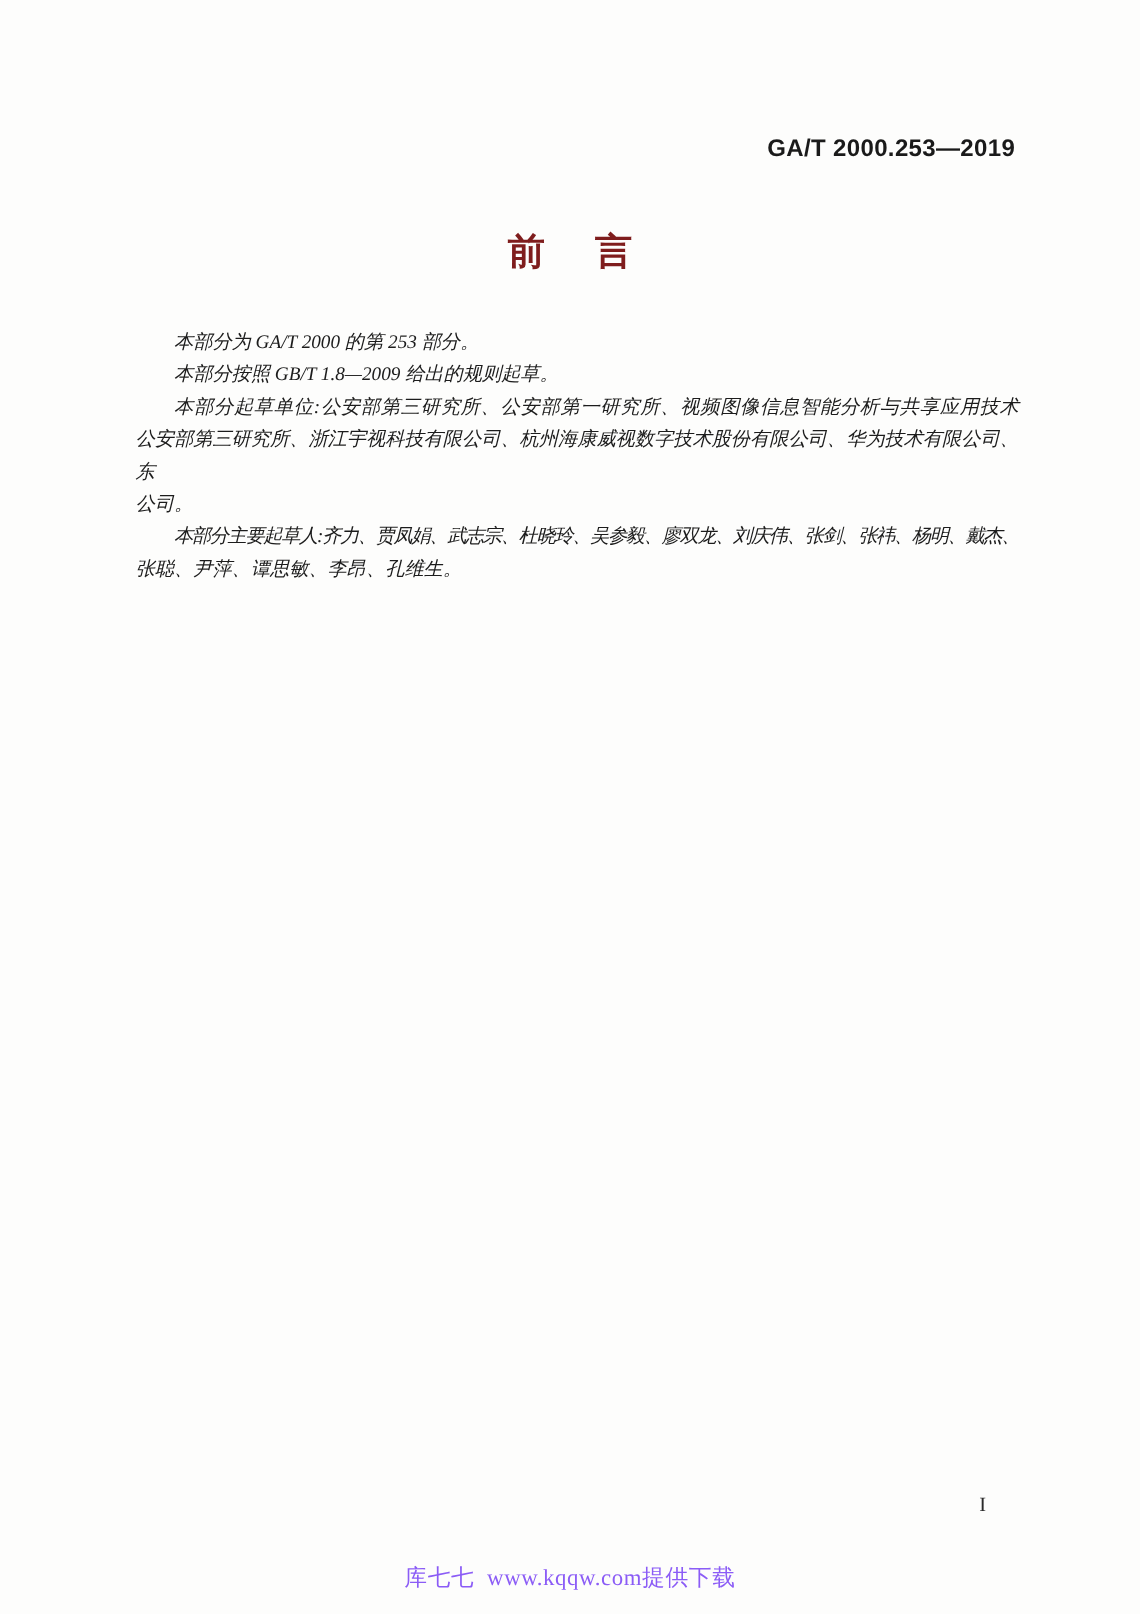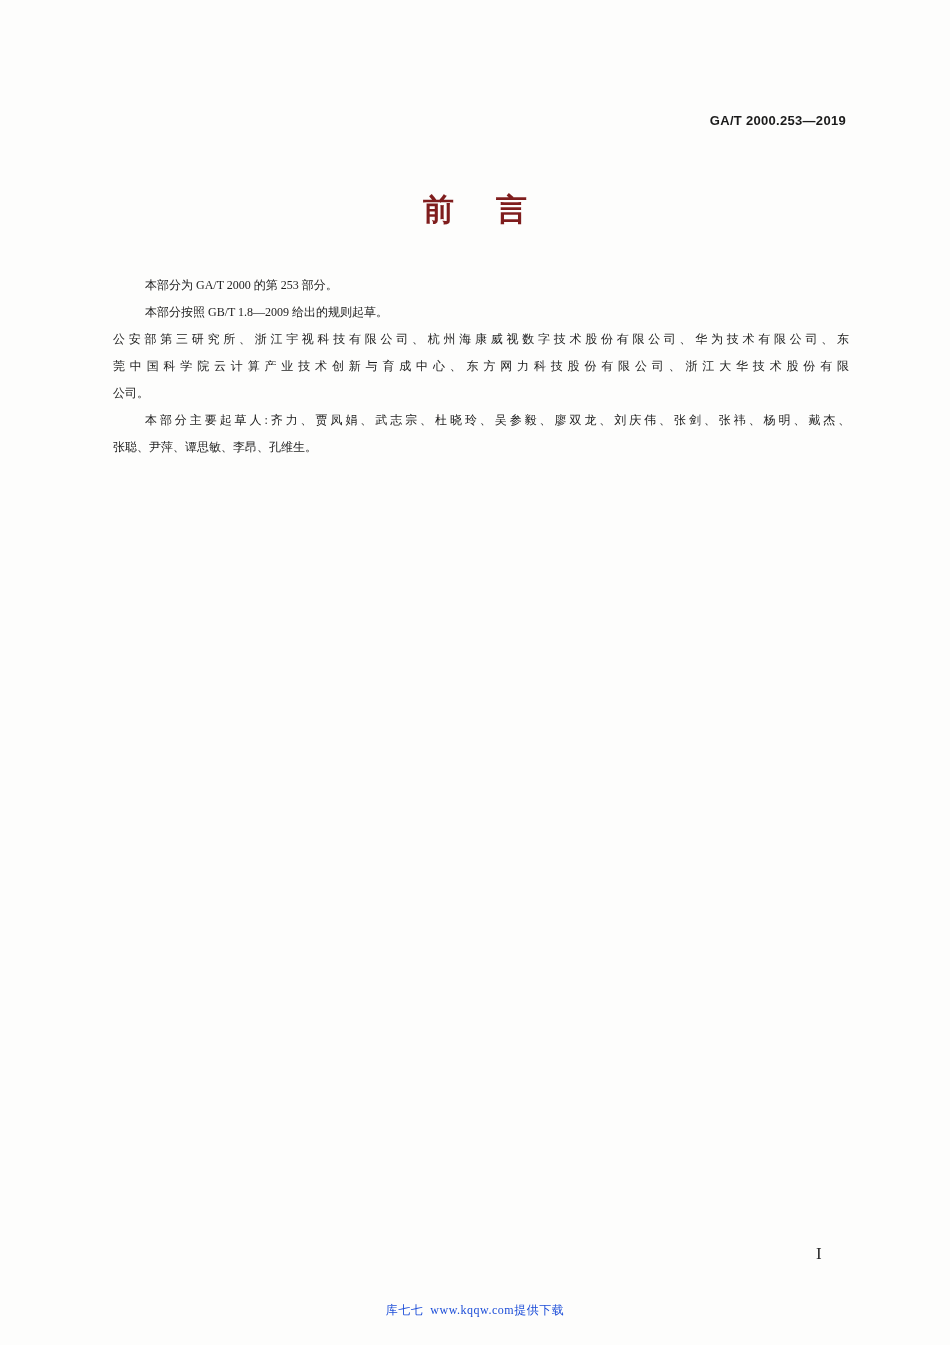"GA/T 2000.253—2019" .header-code { font-size: 13px -> 20px }
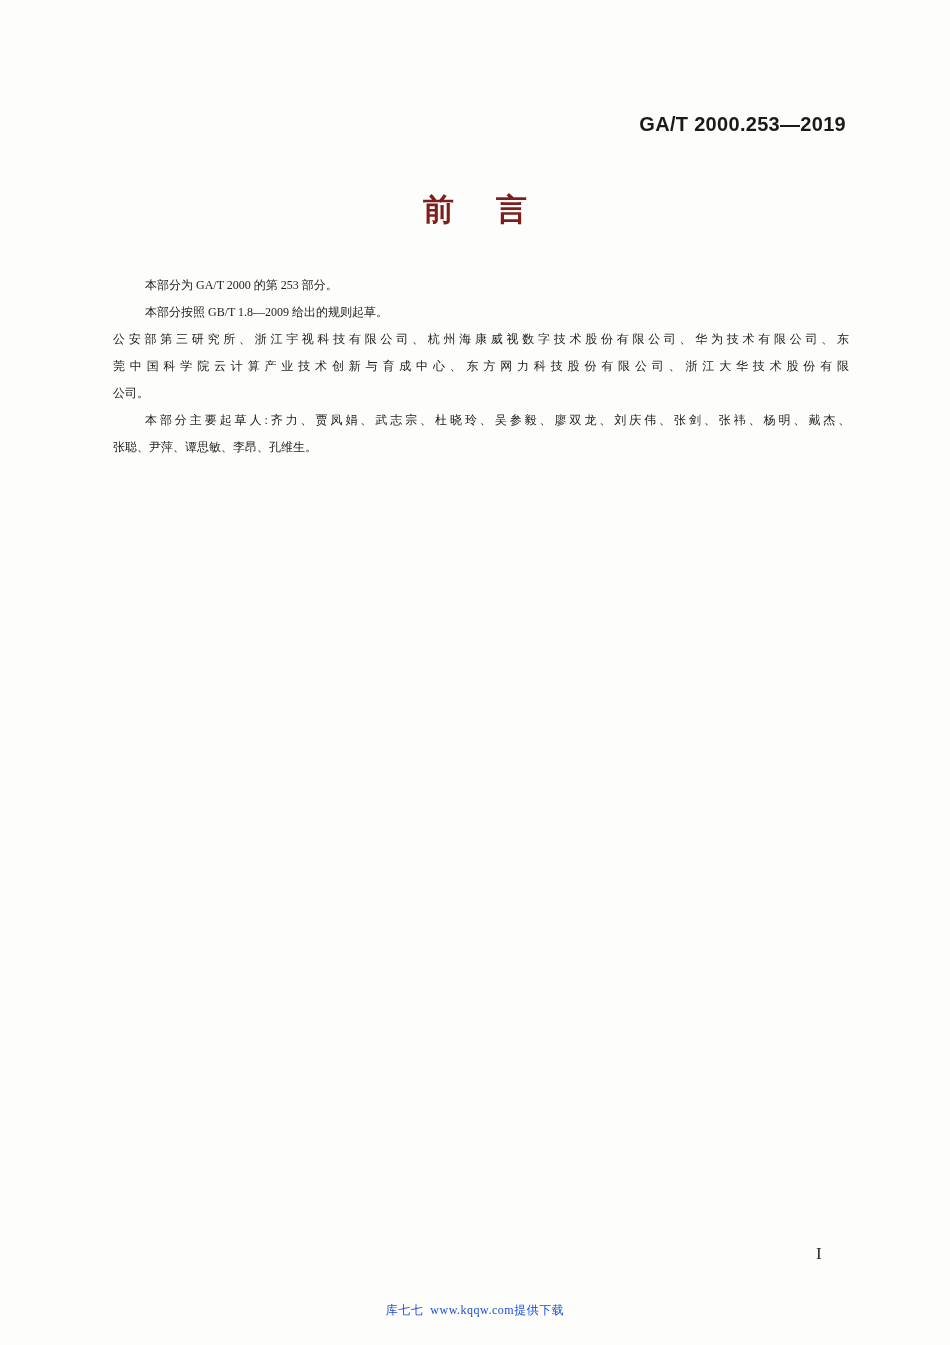"本部分为 GA/T 2000 的第 253" .line { font-size: 12px -> 16px; font-style: none -> italic }
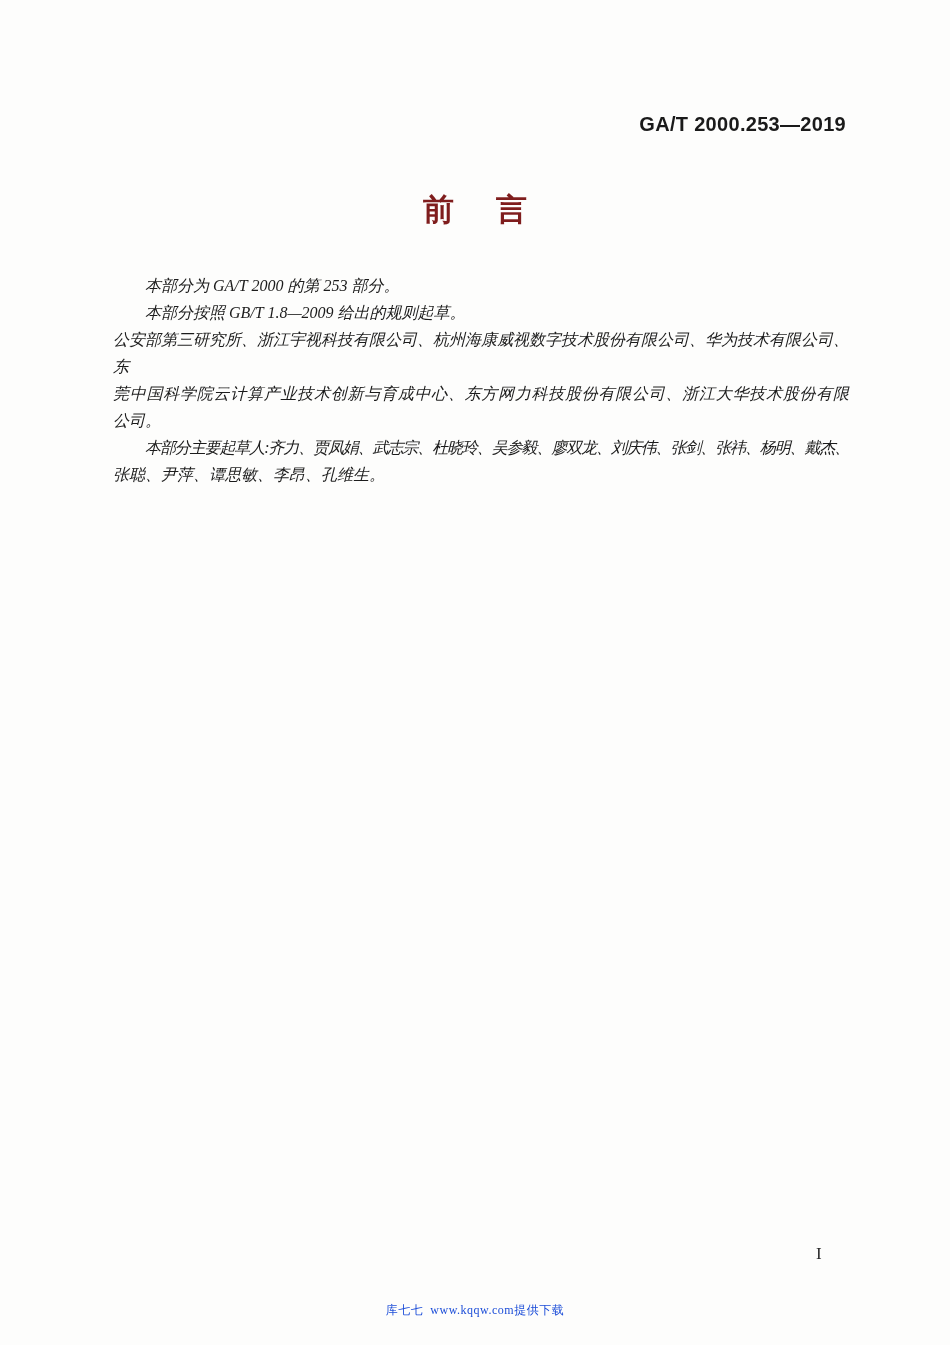"本部分起草单位:公安部第三研究所、公安部第一研究所、视频图像信息智能分析与共享应" div.line { html: none -> <div>本部分起草单位:公安部第三研究所、公安部第一研究所、视频图像信息智能分析与共享应用技术</div> }
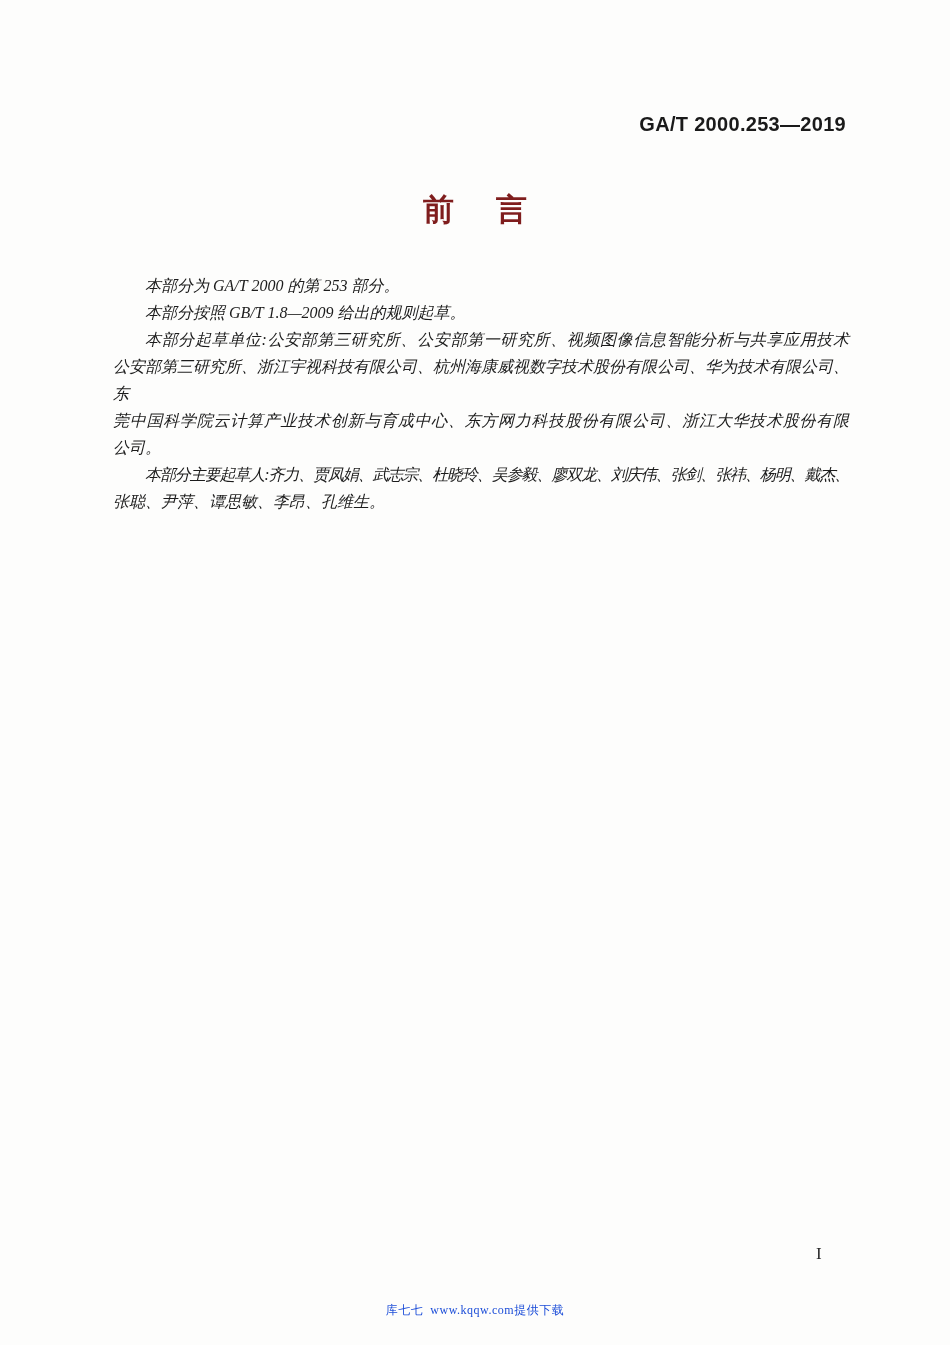"莞中国科学院云计算产业技术创新与育成中心、东方网力科技股份有限公司、浙江大华技术" div.line { html: <div>莞中国科学院云计算产业技术创新与育成中心、东方网力科技股份有限公司、浙江大华技术股份有限</div> -> none }
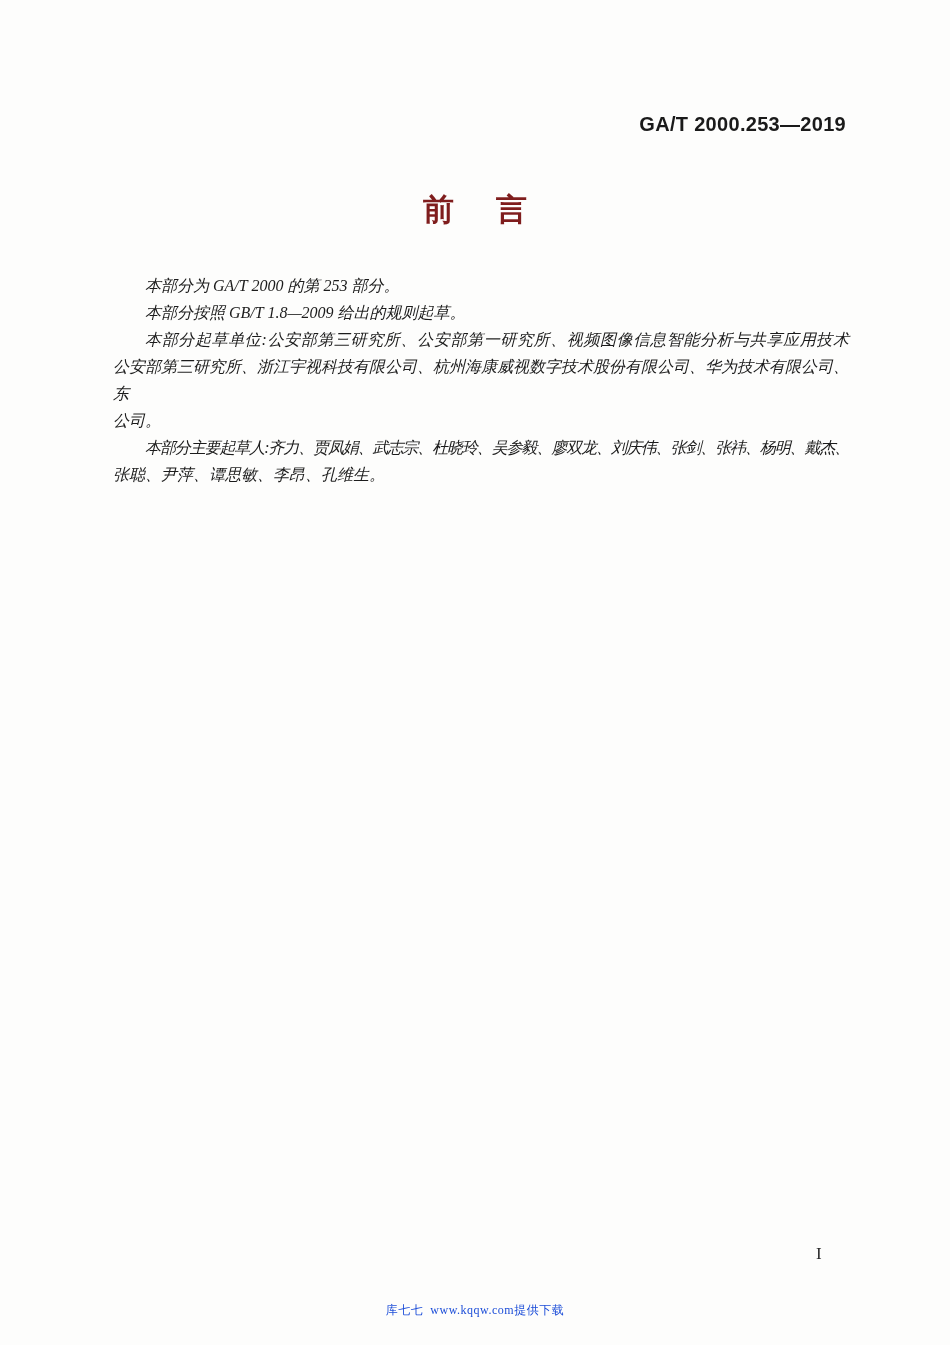"库七七 www.kqqw.com提供下载" .watermark { color: #1d4ed8 -> #8b5cf6; font-size: 12px -> 19px }
